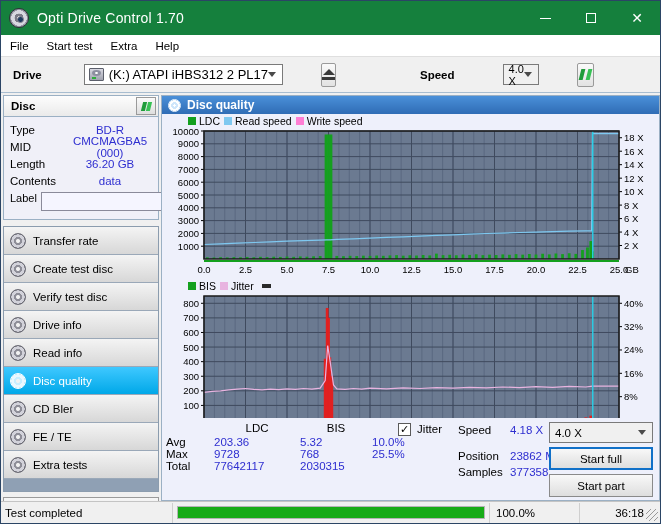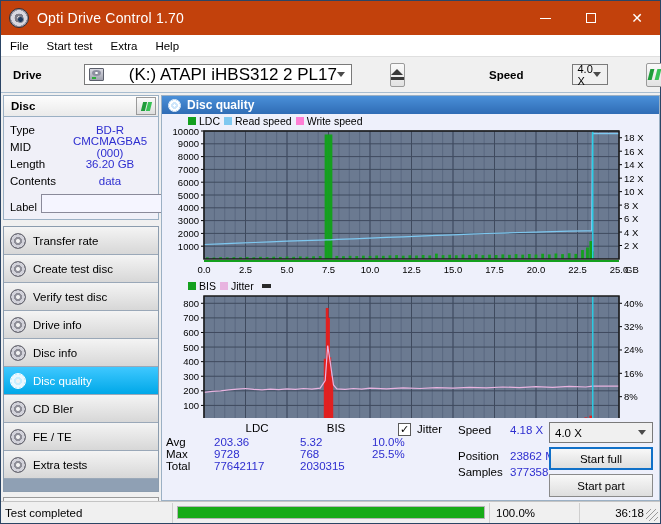"Opti Drive Control 1.70" .titlebar { background: #c2410c -> #15803d }
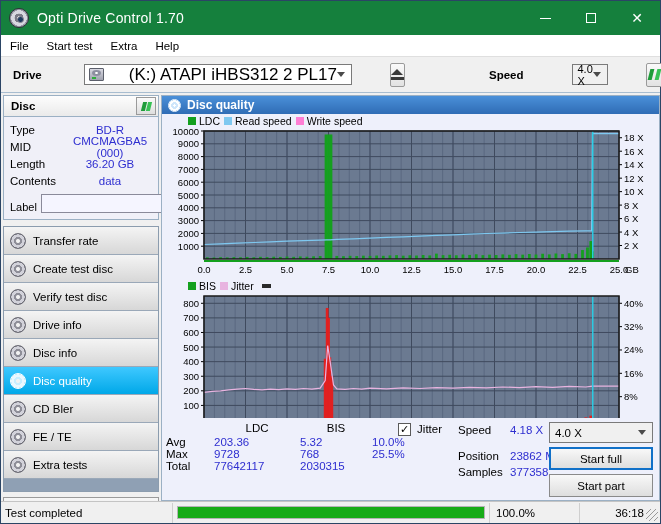"(K:) ATAPI iHBS312 2 PL17" .drive-text { font-size: 17px -> 13px; margin-left: 20px -> none }
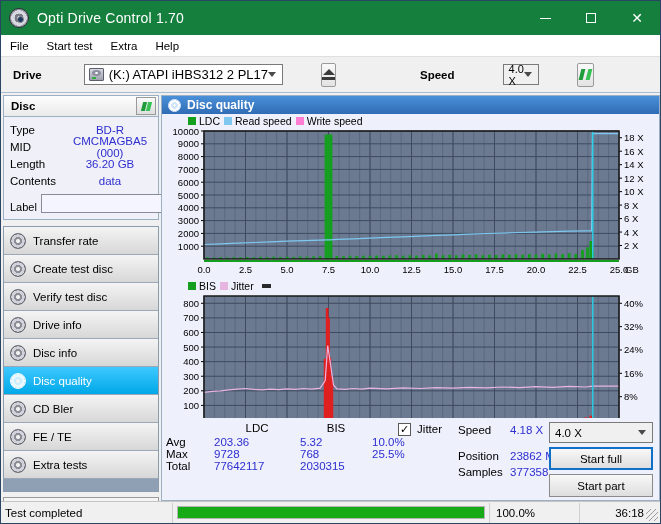"Label" .label-row { align-items: flex-end -> flex-start }
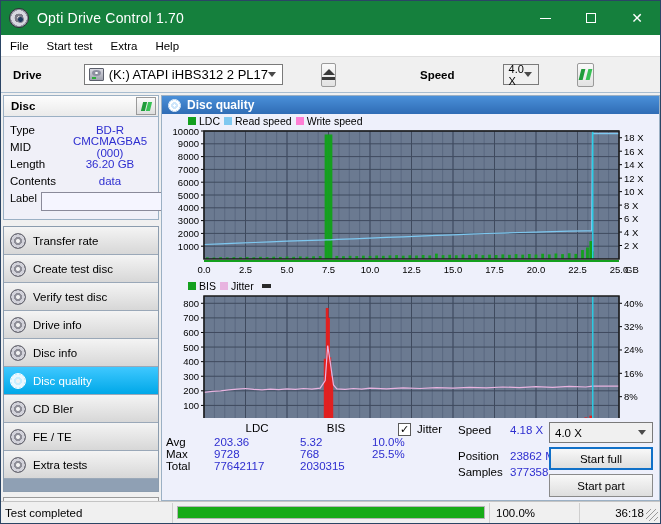"Disc info" span { text: Disc -> Read }
